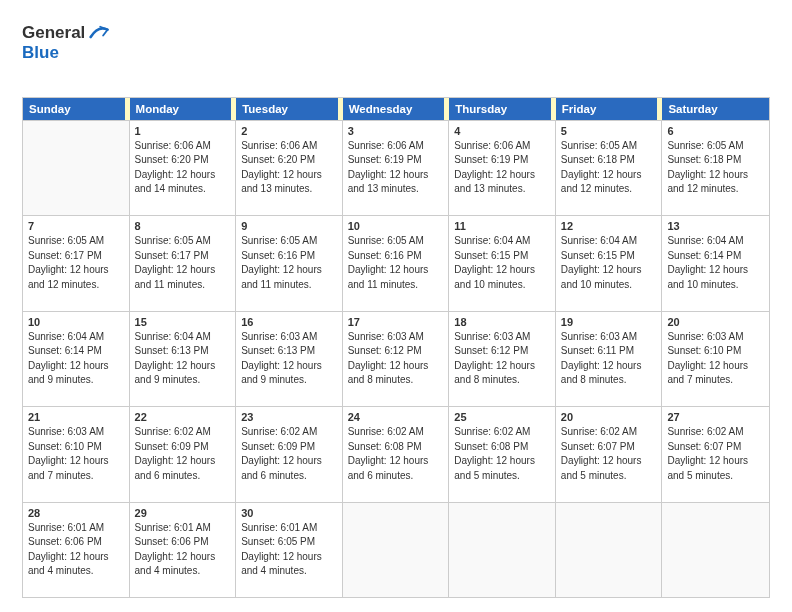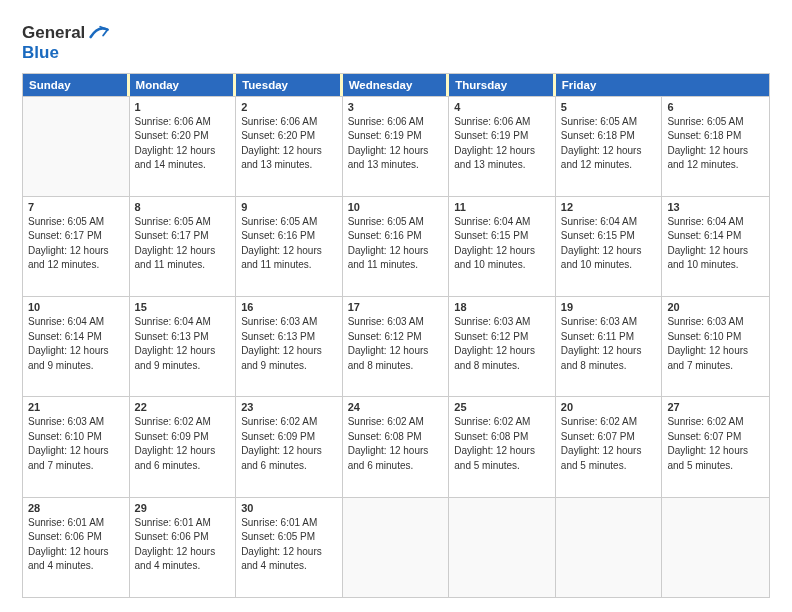"General" .page { gap: none -> 24px }
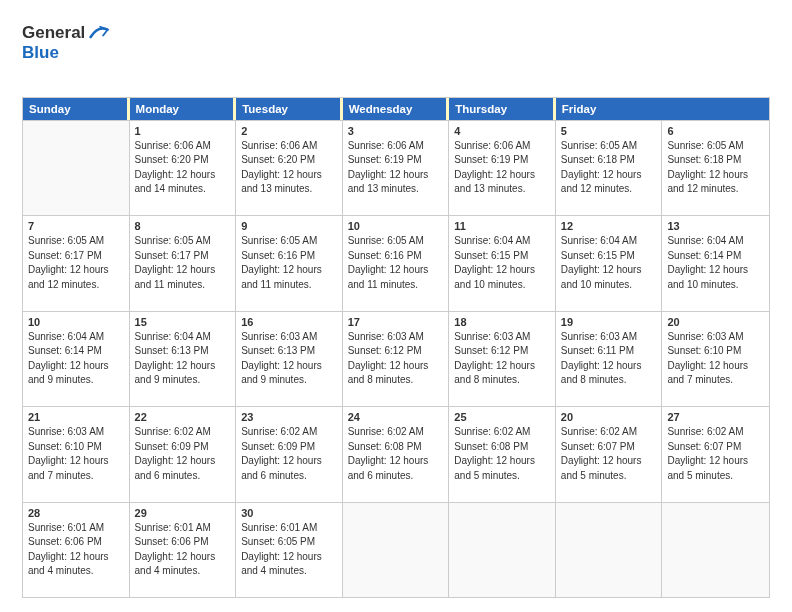"Sunday" .cal-header-cell { border-right: 3px solid #fef9c3 -> 5px solid #fef9c3 }
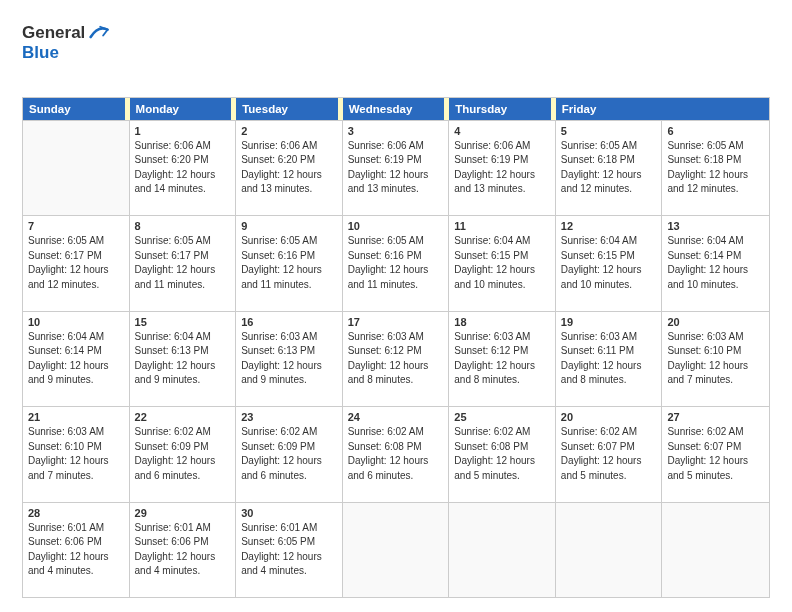"Saturday" div.cal-header-cell { html: none -> <div>Saturday</div> }
